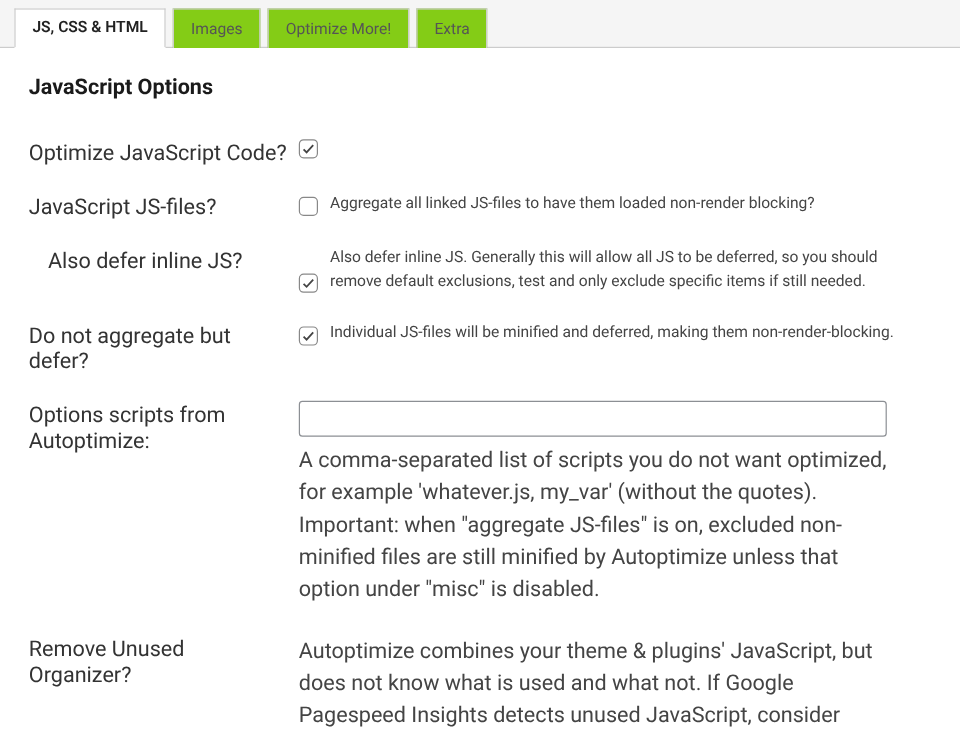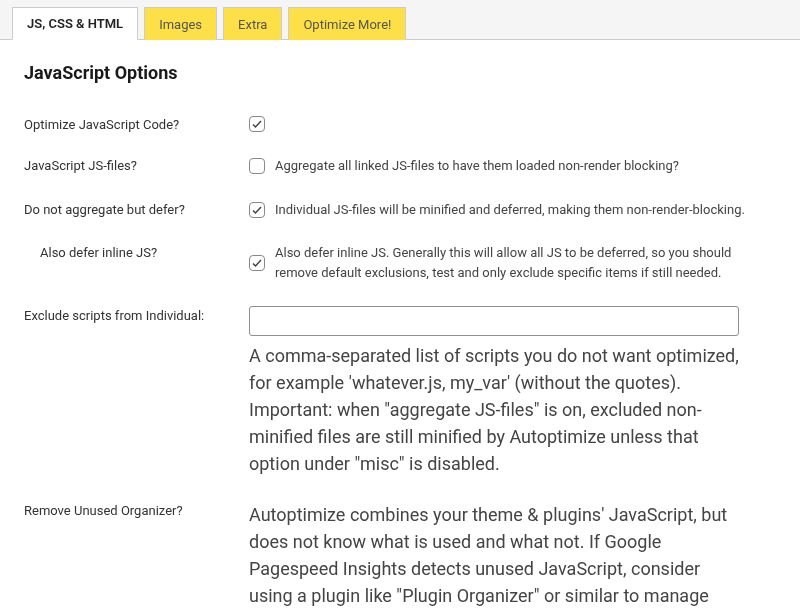"Images" .tab { background: #fde047 -> #84cc16 }
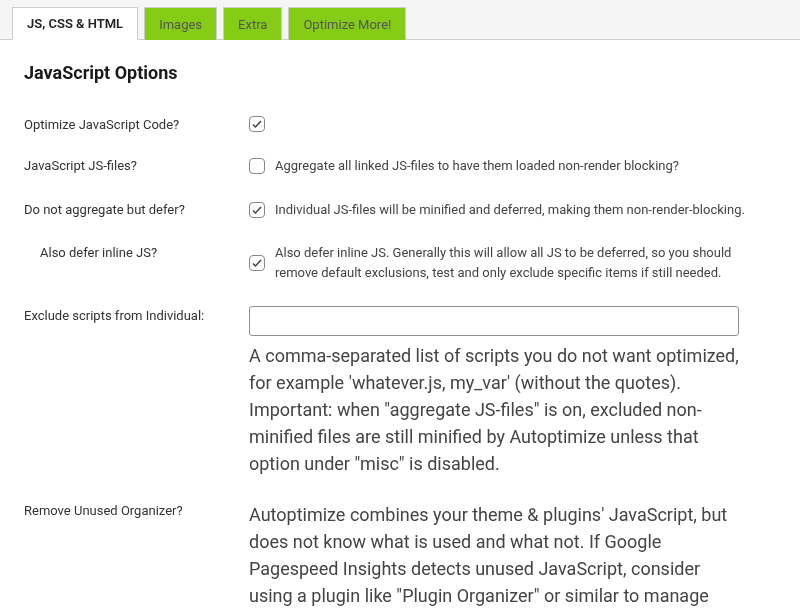"Extra" div.tab { order: before "Optimize More!" -> after "Optimize More!" }
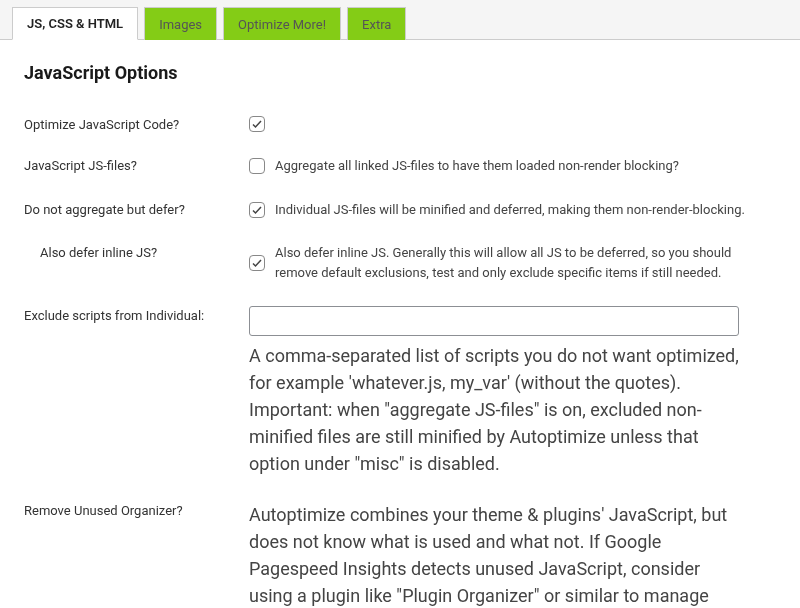"Optimize JavaScript Code?" .form-table th { font-size: 13px -> 18px }
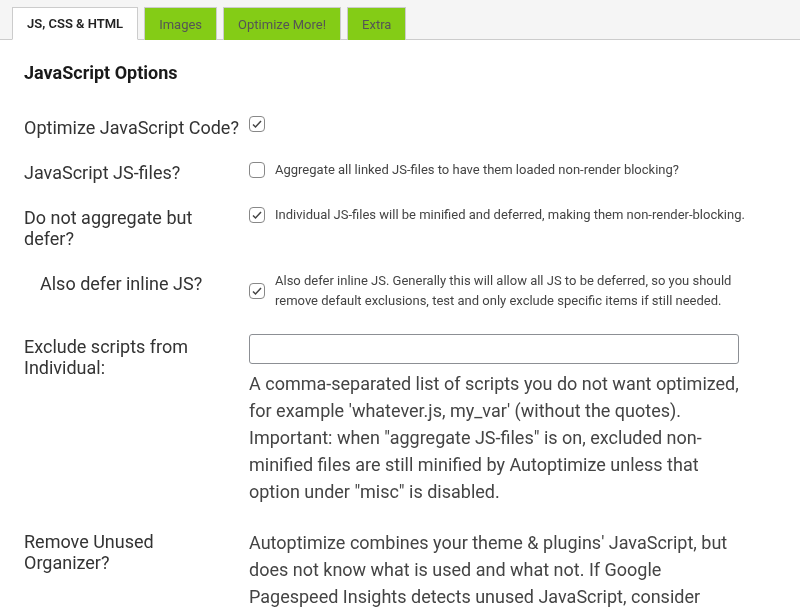"Aggregate all linked JS-files to" .cb-wrap { align-items: center -> flex-end }
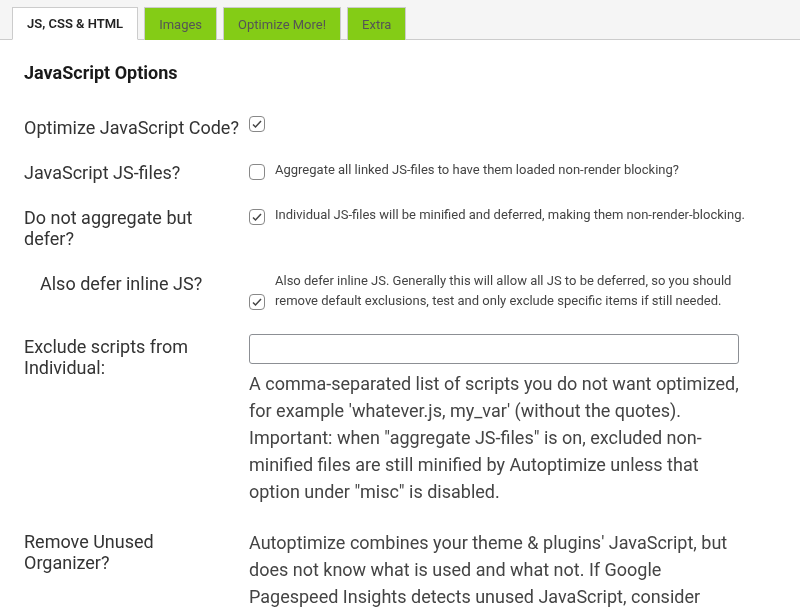"Do not aggregate but defer?" tr { order: before "Also defer inline JS?" -> after "Also defer inline JS?" }
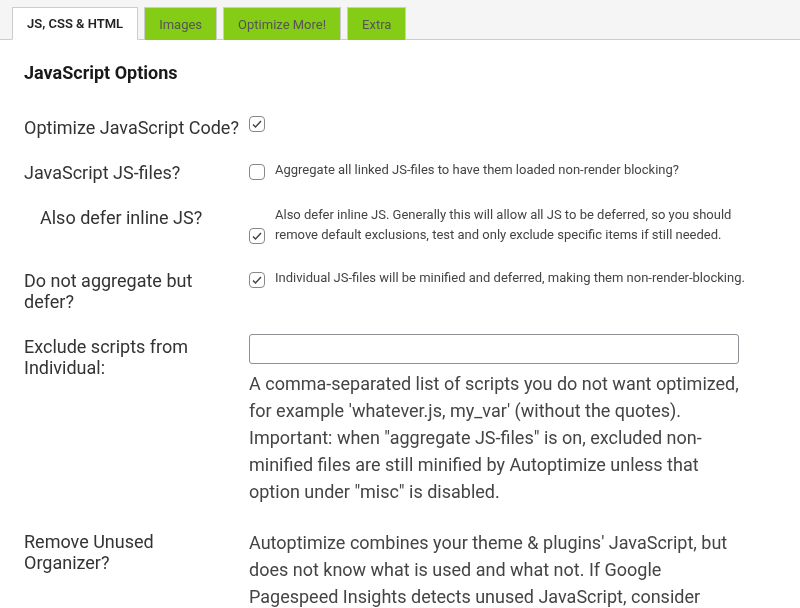"Exclude scripts from Individual:" th { text: Exclude scripts from Individual -> Options scripts from Autoptimize }
